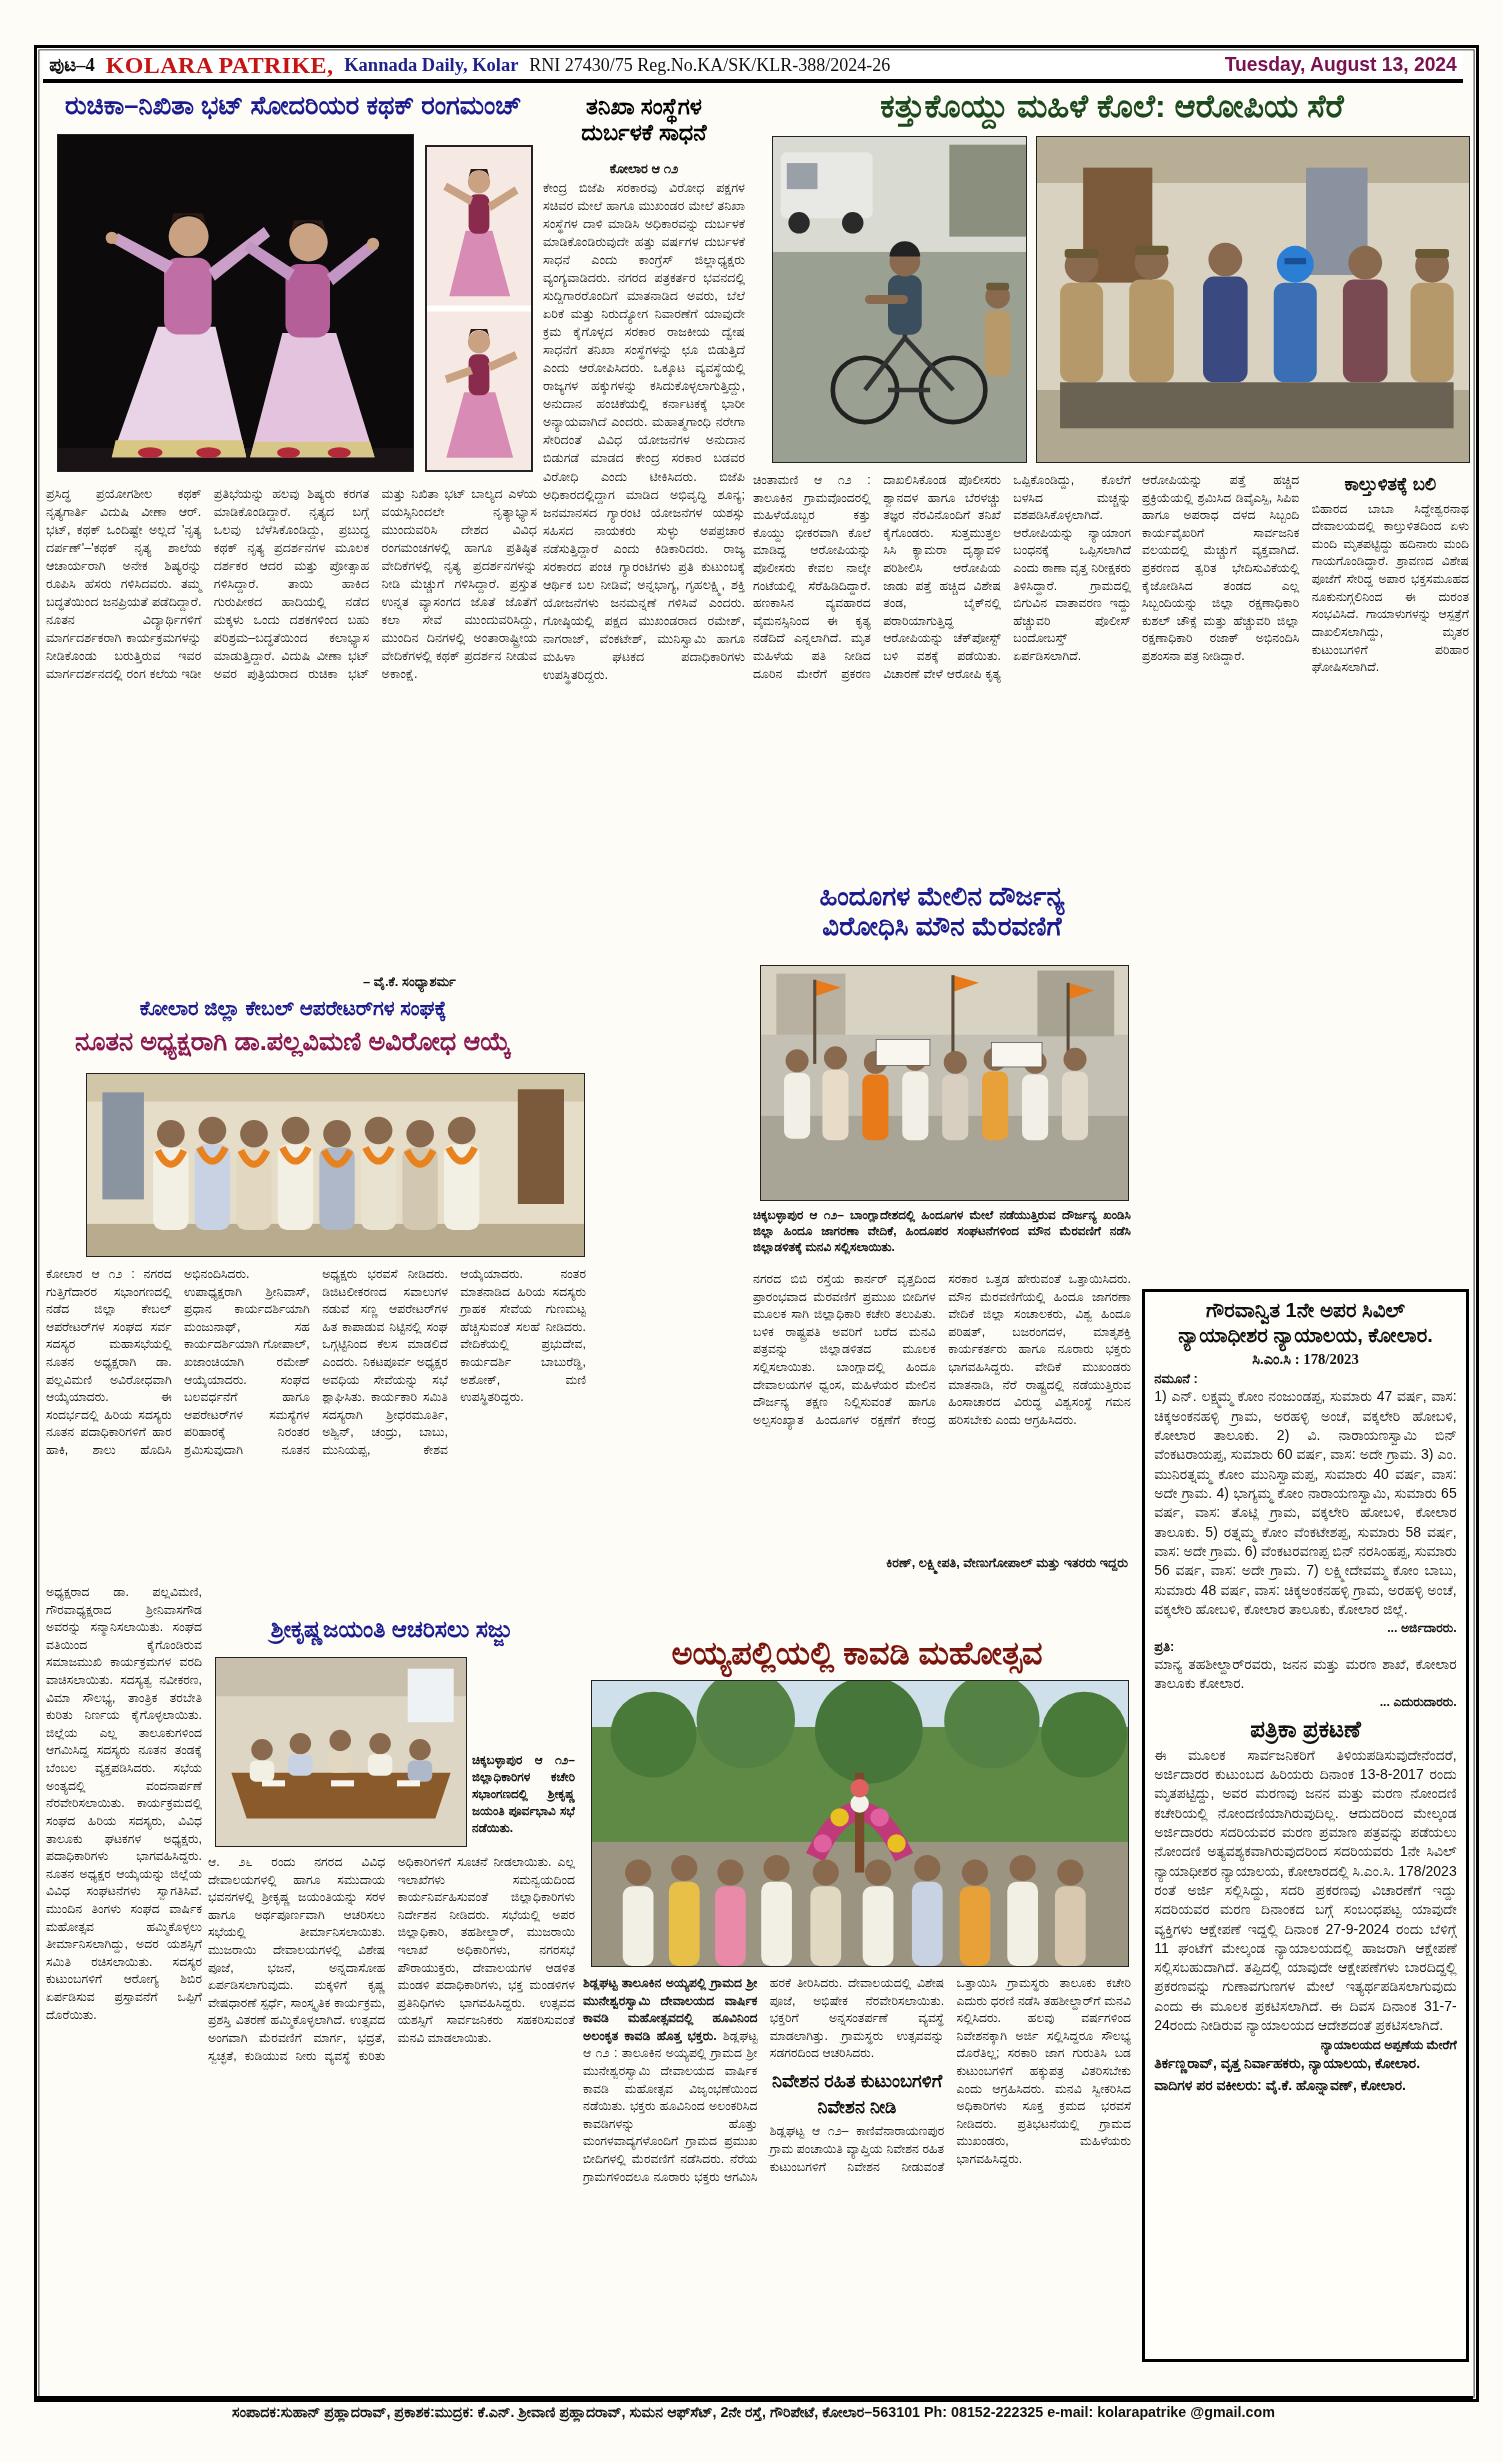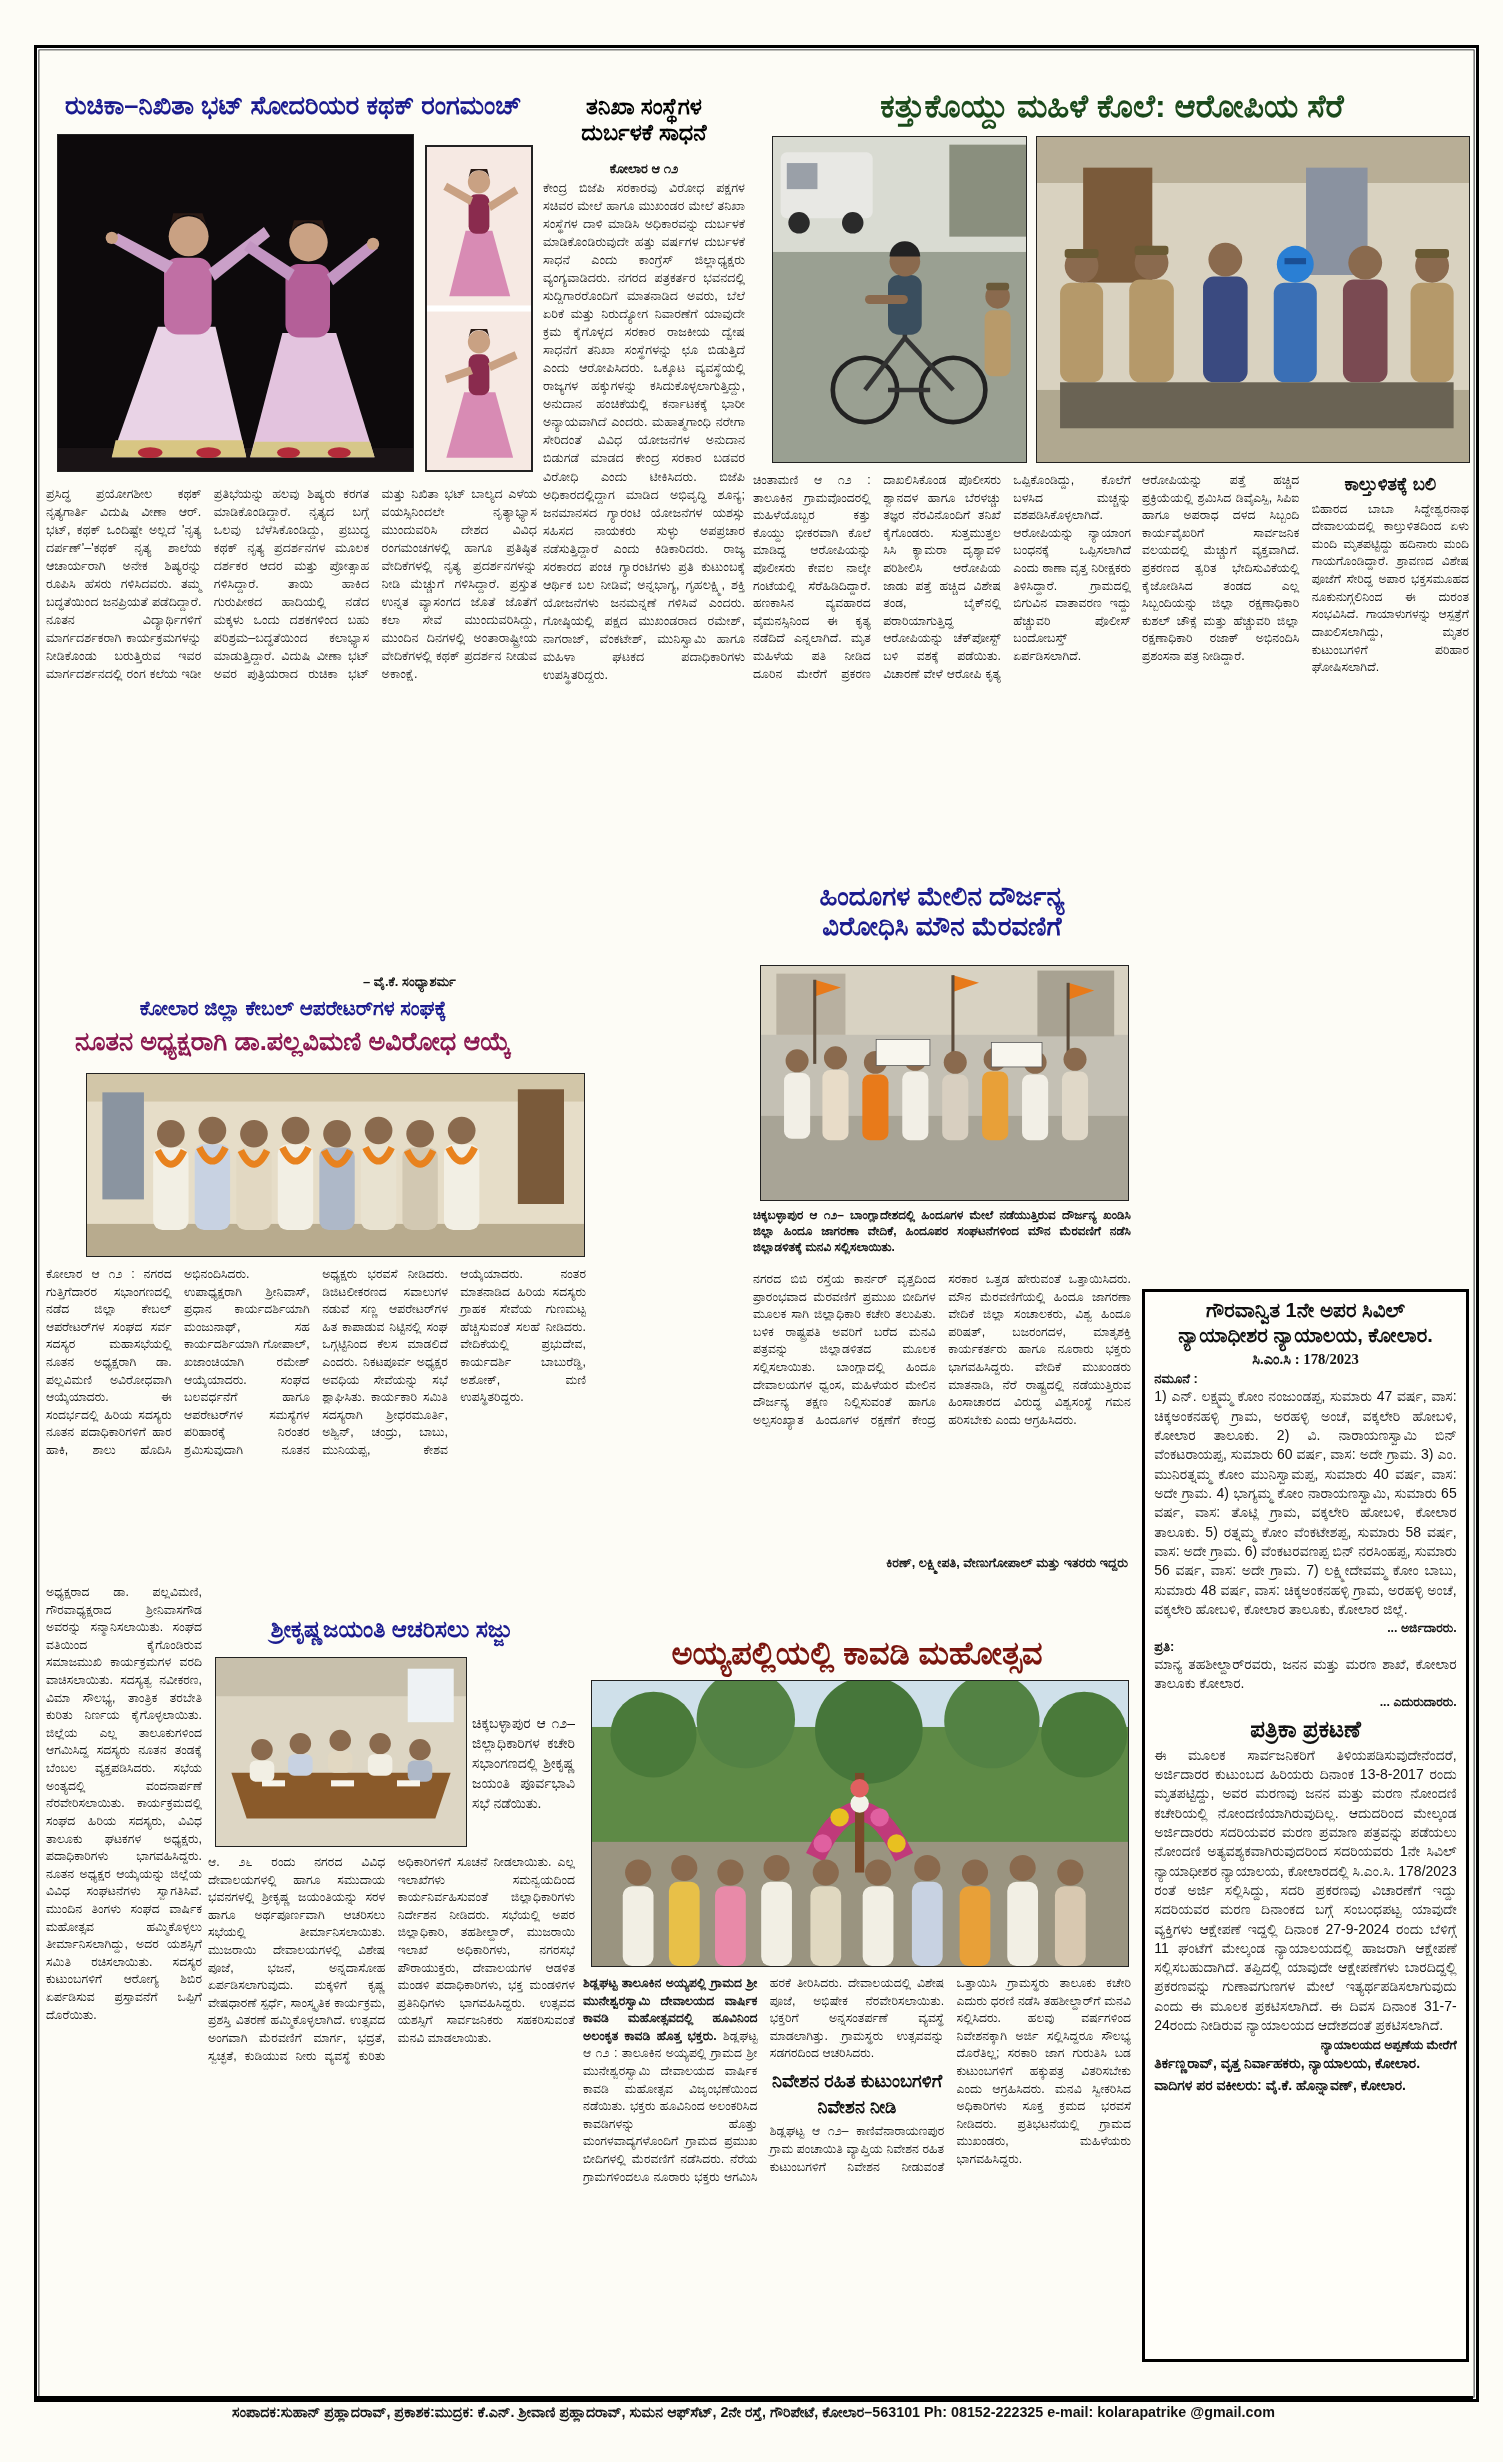"ಪುಟ–4" div.masthead { html: none -> <div> <span>ಪುಟ–4</span> <span>KOLARA PATRIKE,</span> <span>Kannada Daily, Kolar</span> <span>RNI 27430/75 Reg.No.KA/SK/KLR-388/2024-26</span> <span>Tuesday, August 13, 2024</span> </div> }
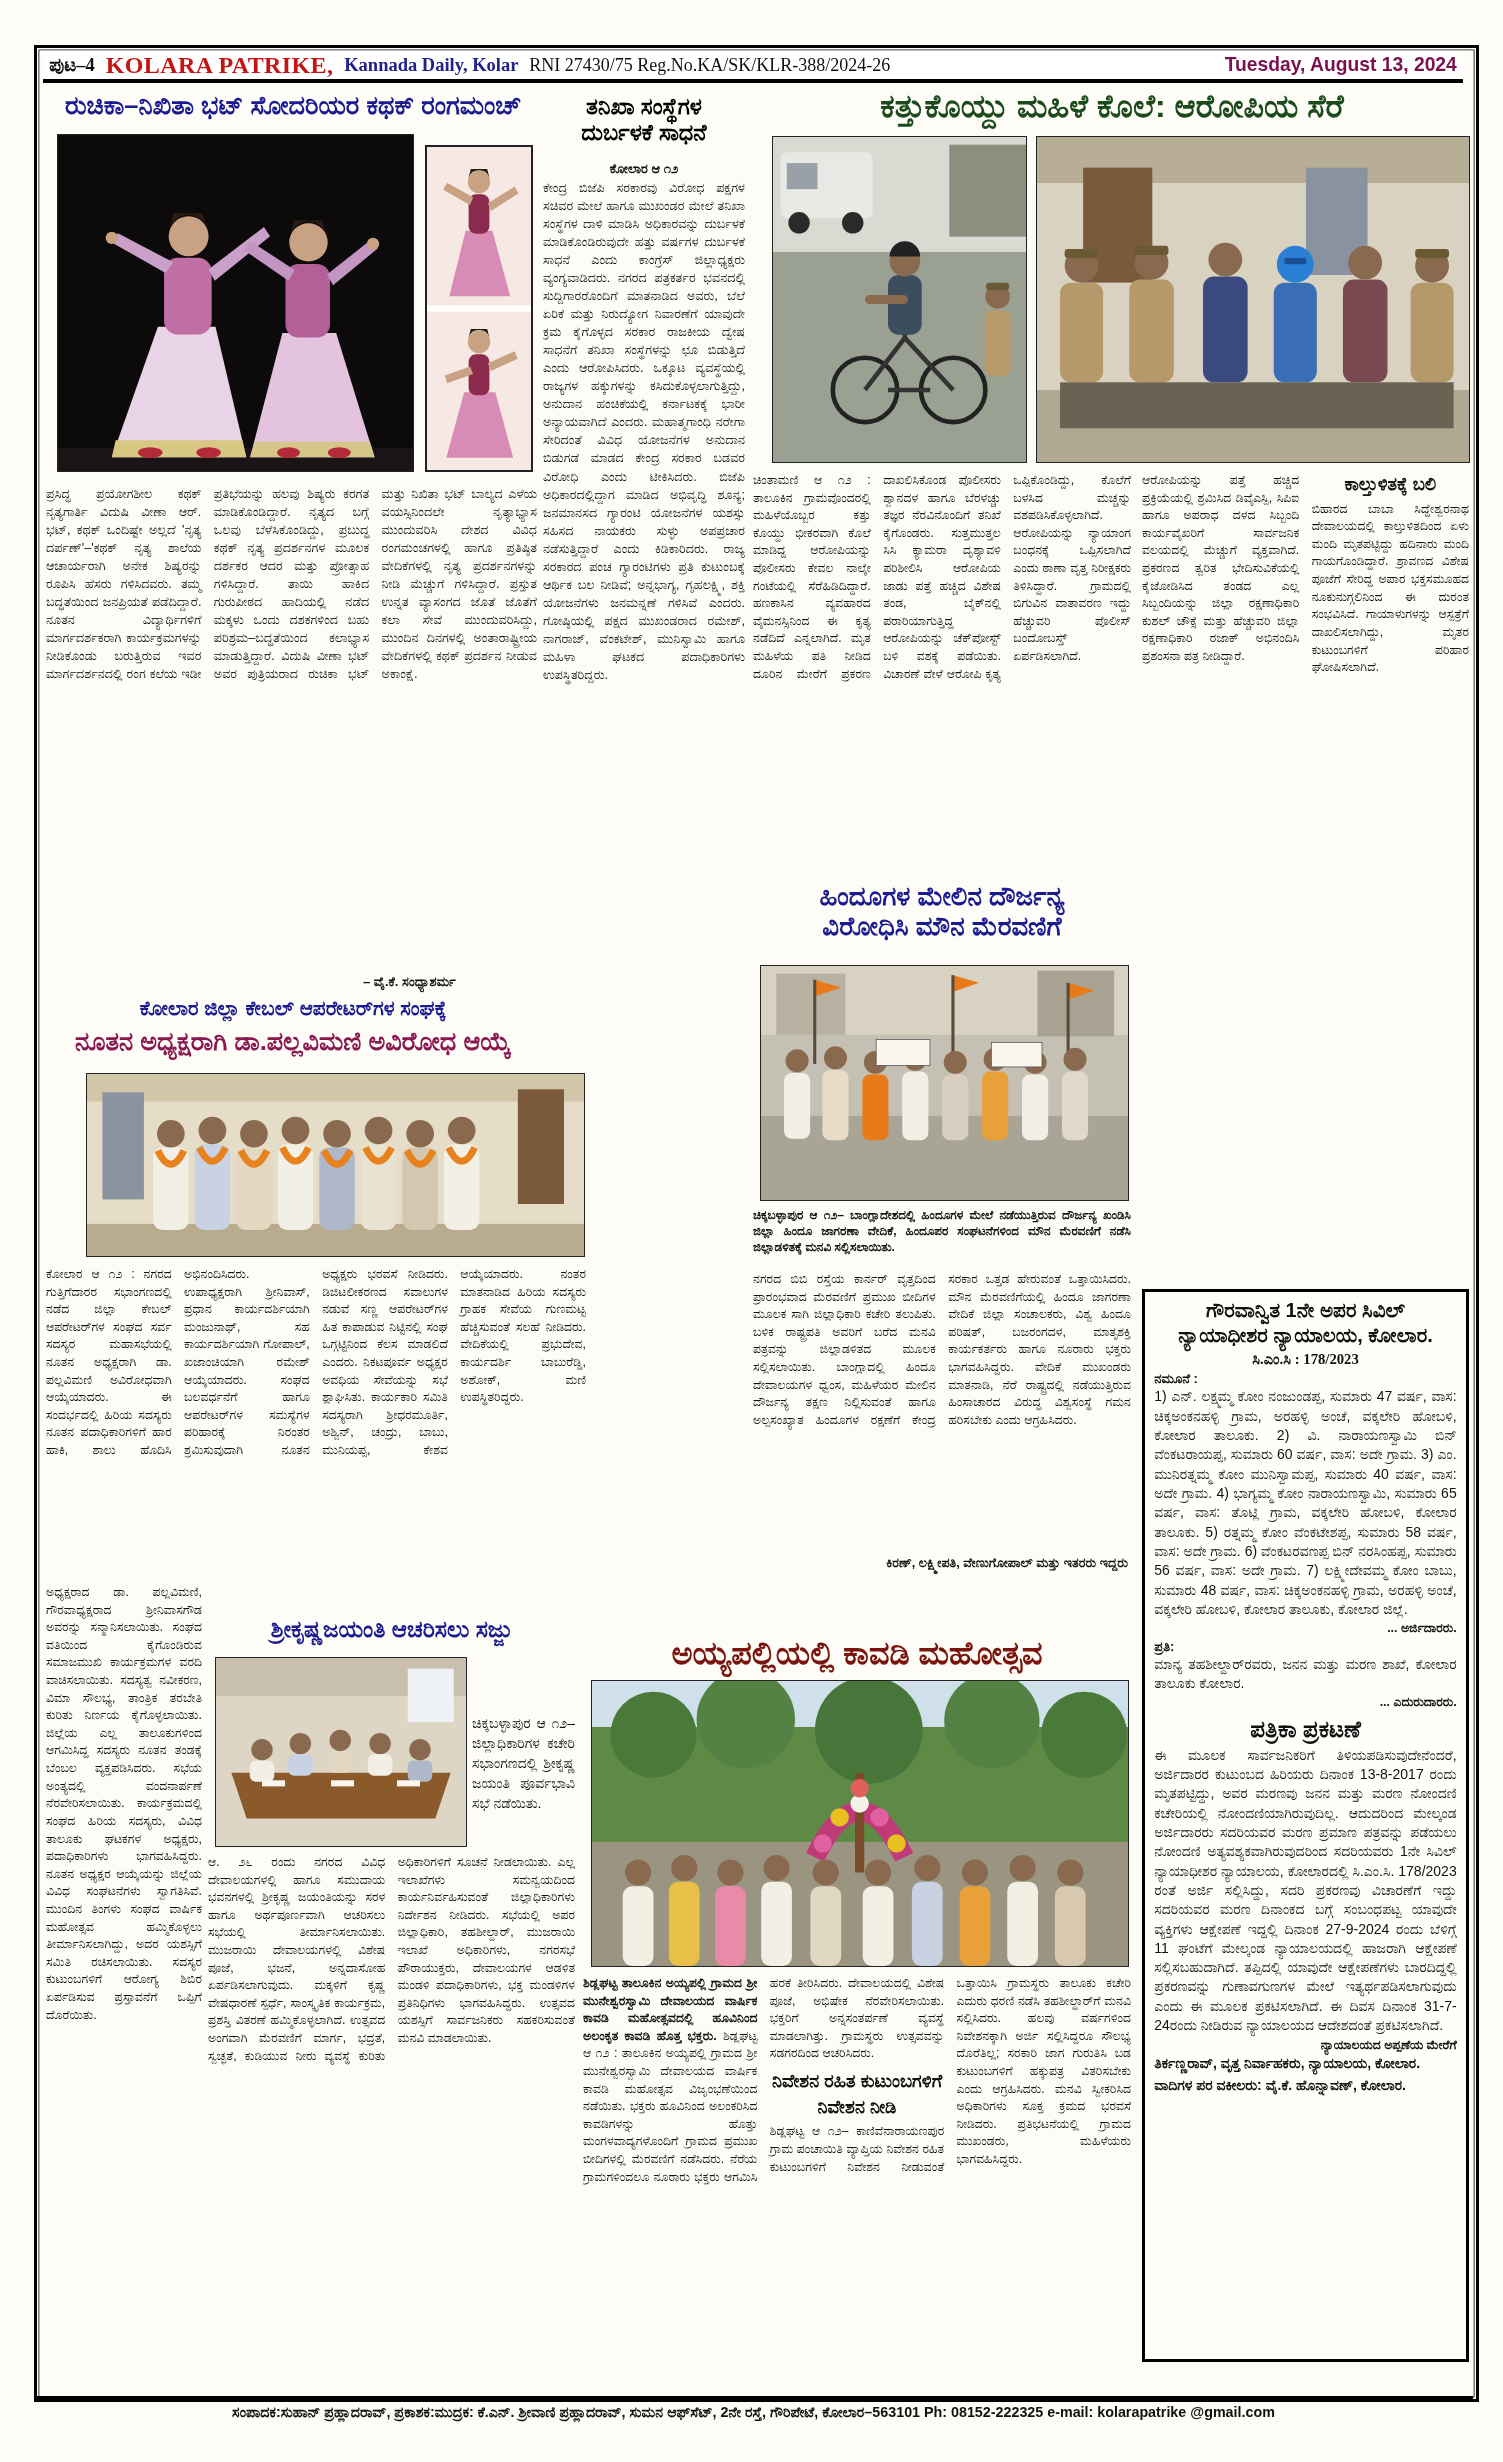"ಚಿಕ್ಕಬಳ್ಳಾಪುರ ಆ ೧೨– ಜಿಲ್ಲಾಧಿಕಾರಿಗಳ ಕಚೇರಿ" div.abs { font-size: 14px -> 12px; font-weight: none -> bold; top: 1714px -> 1752px }
